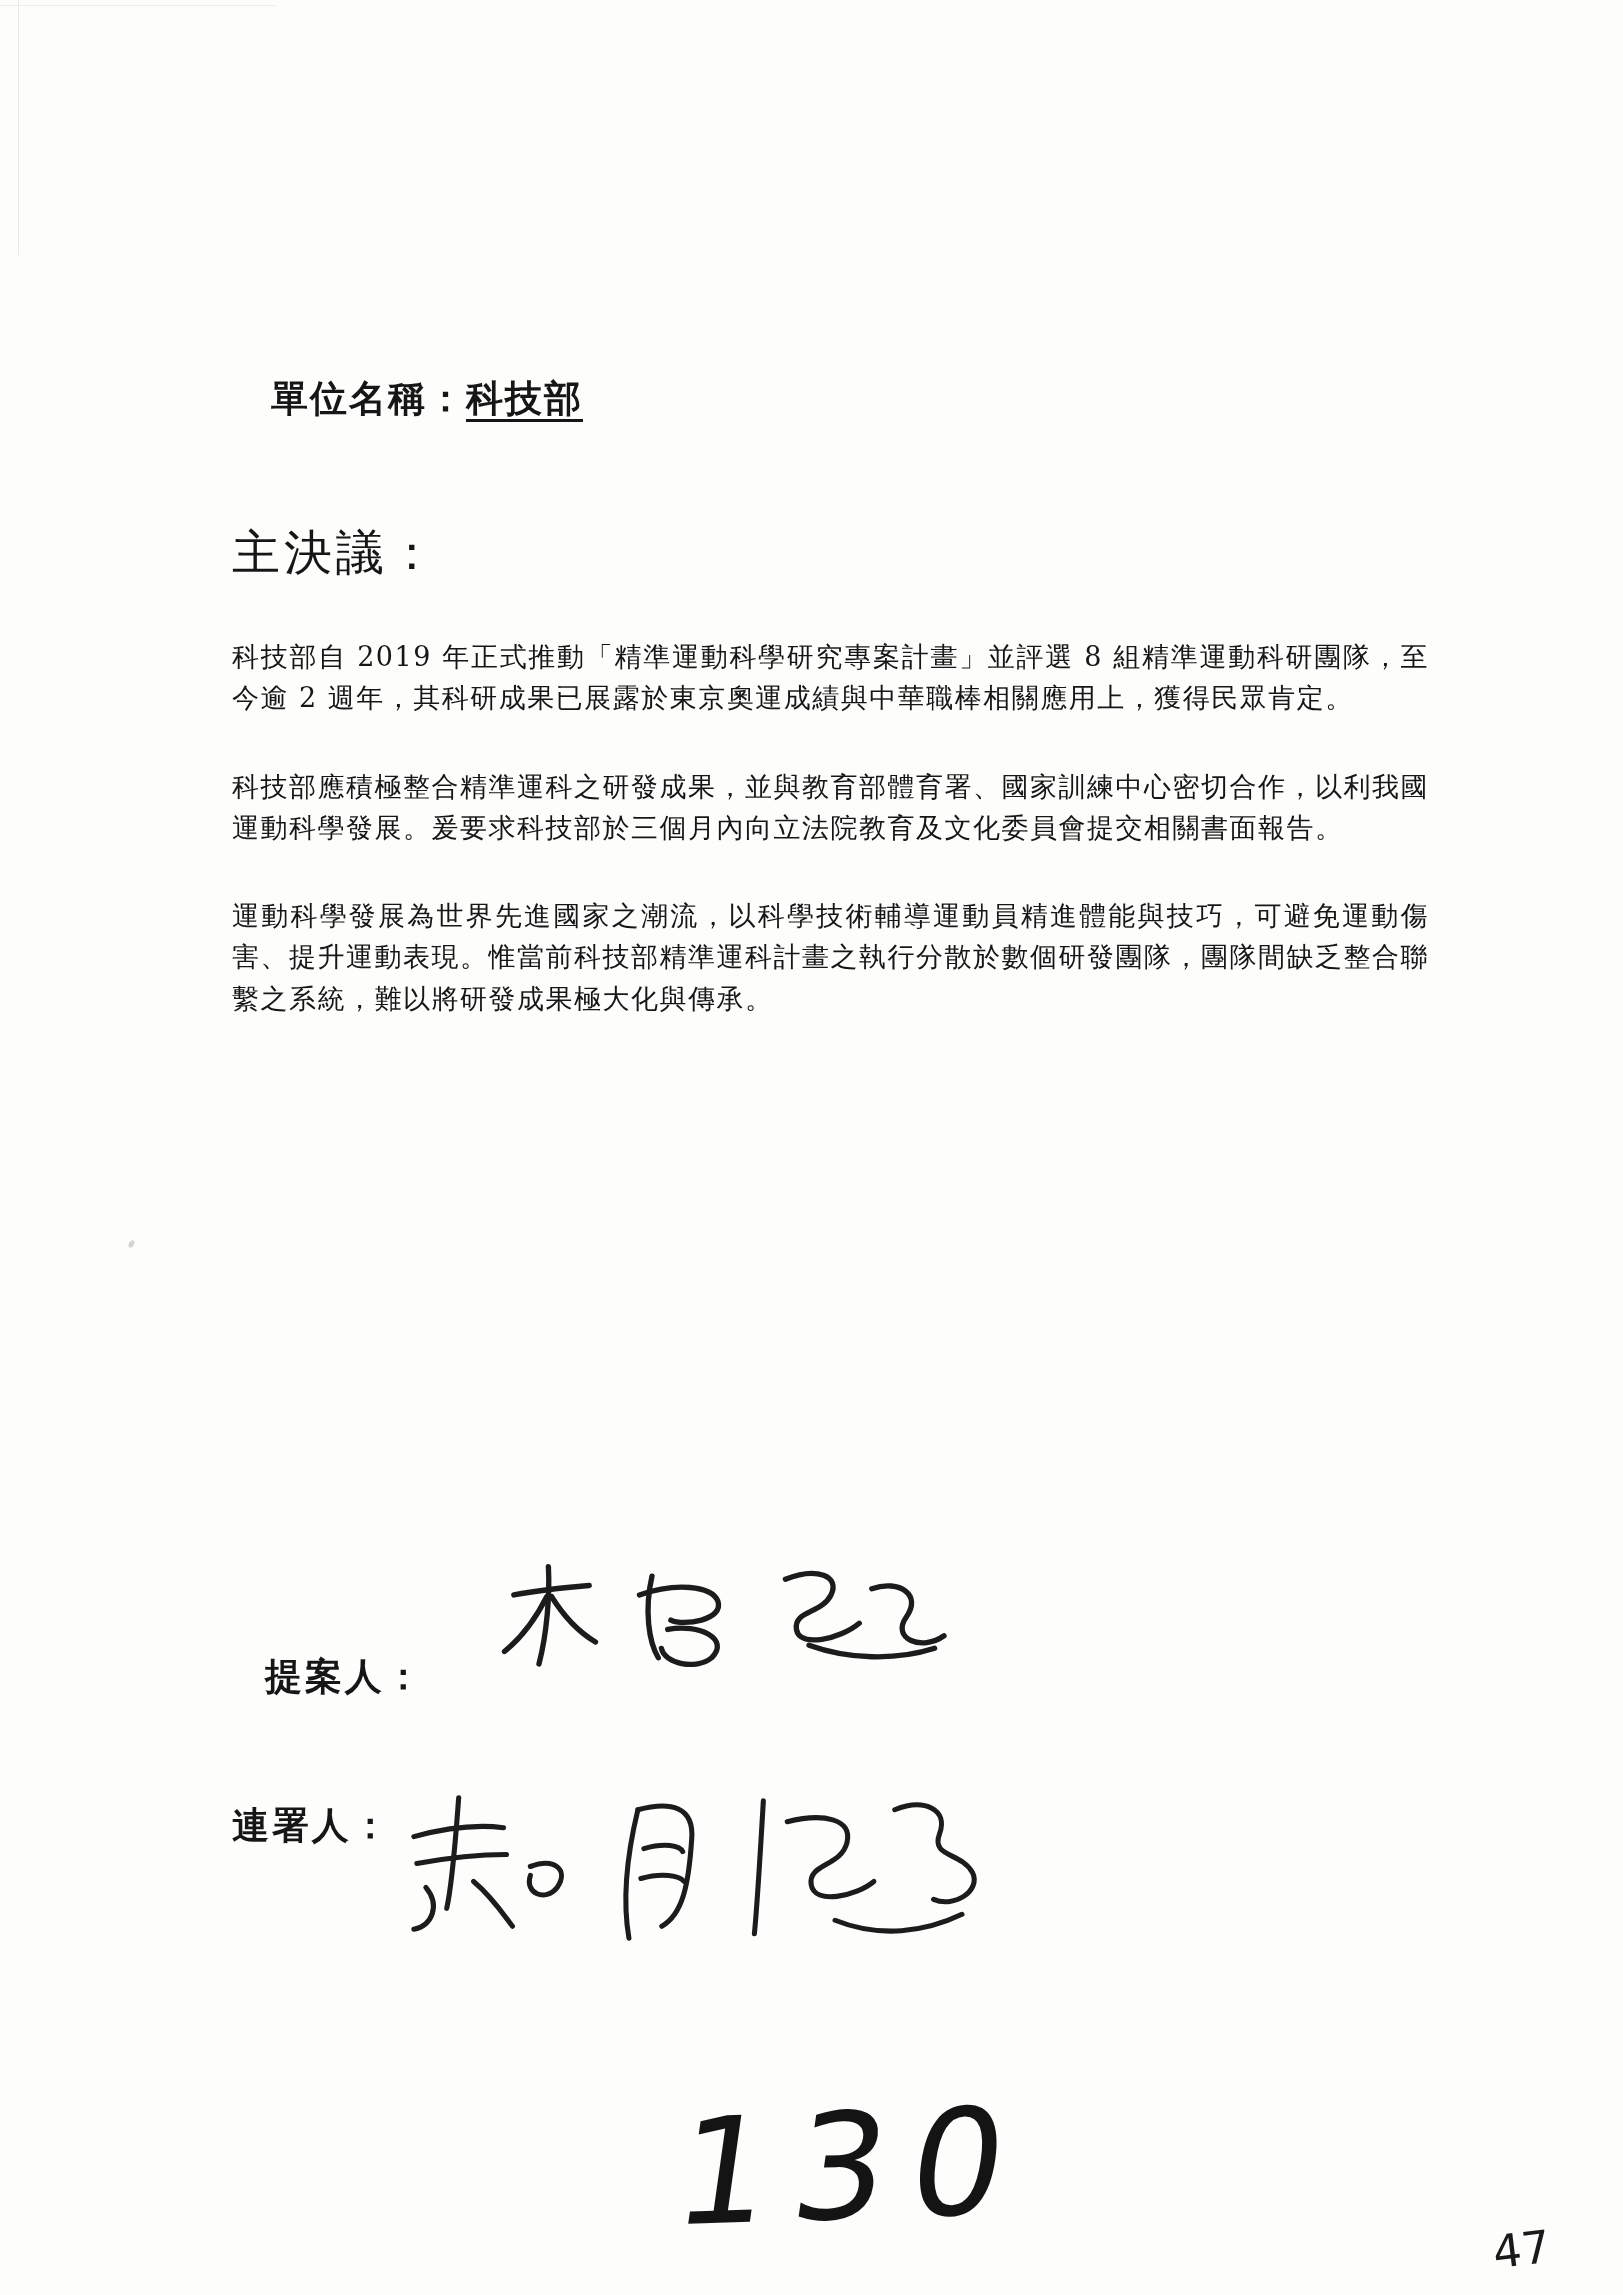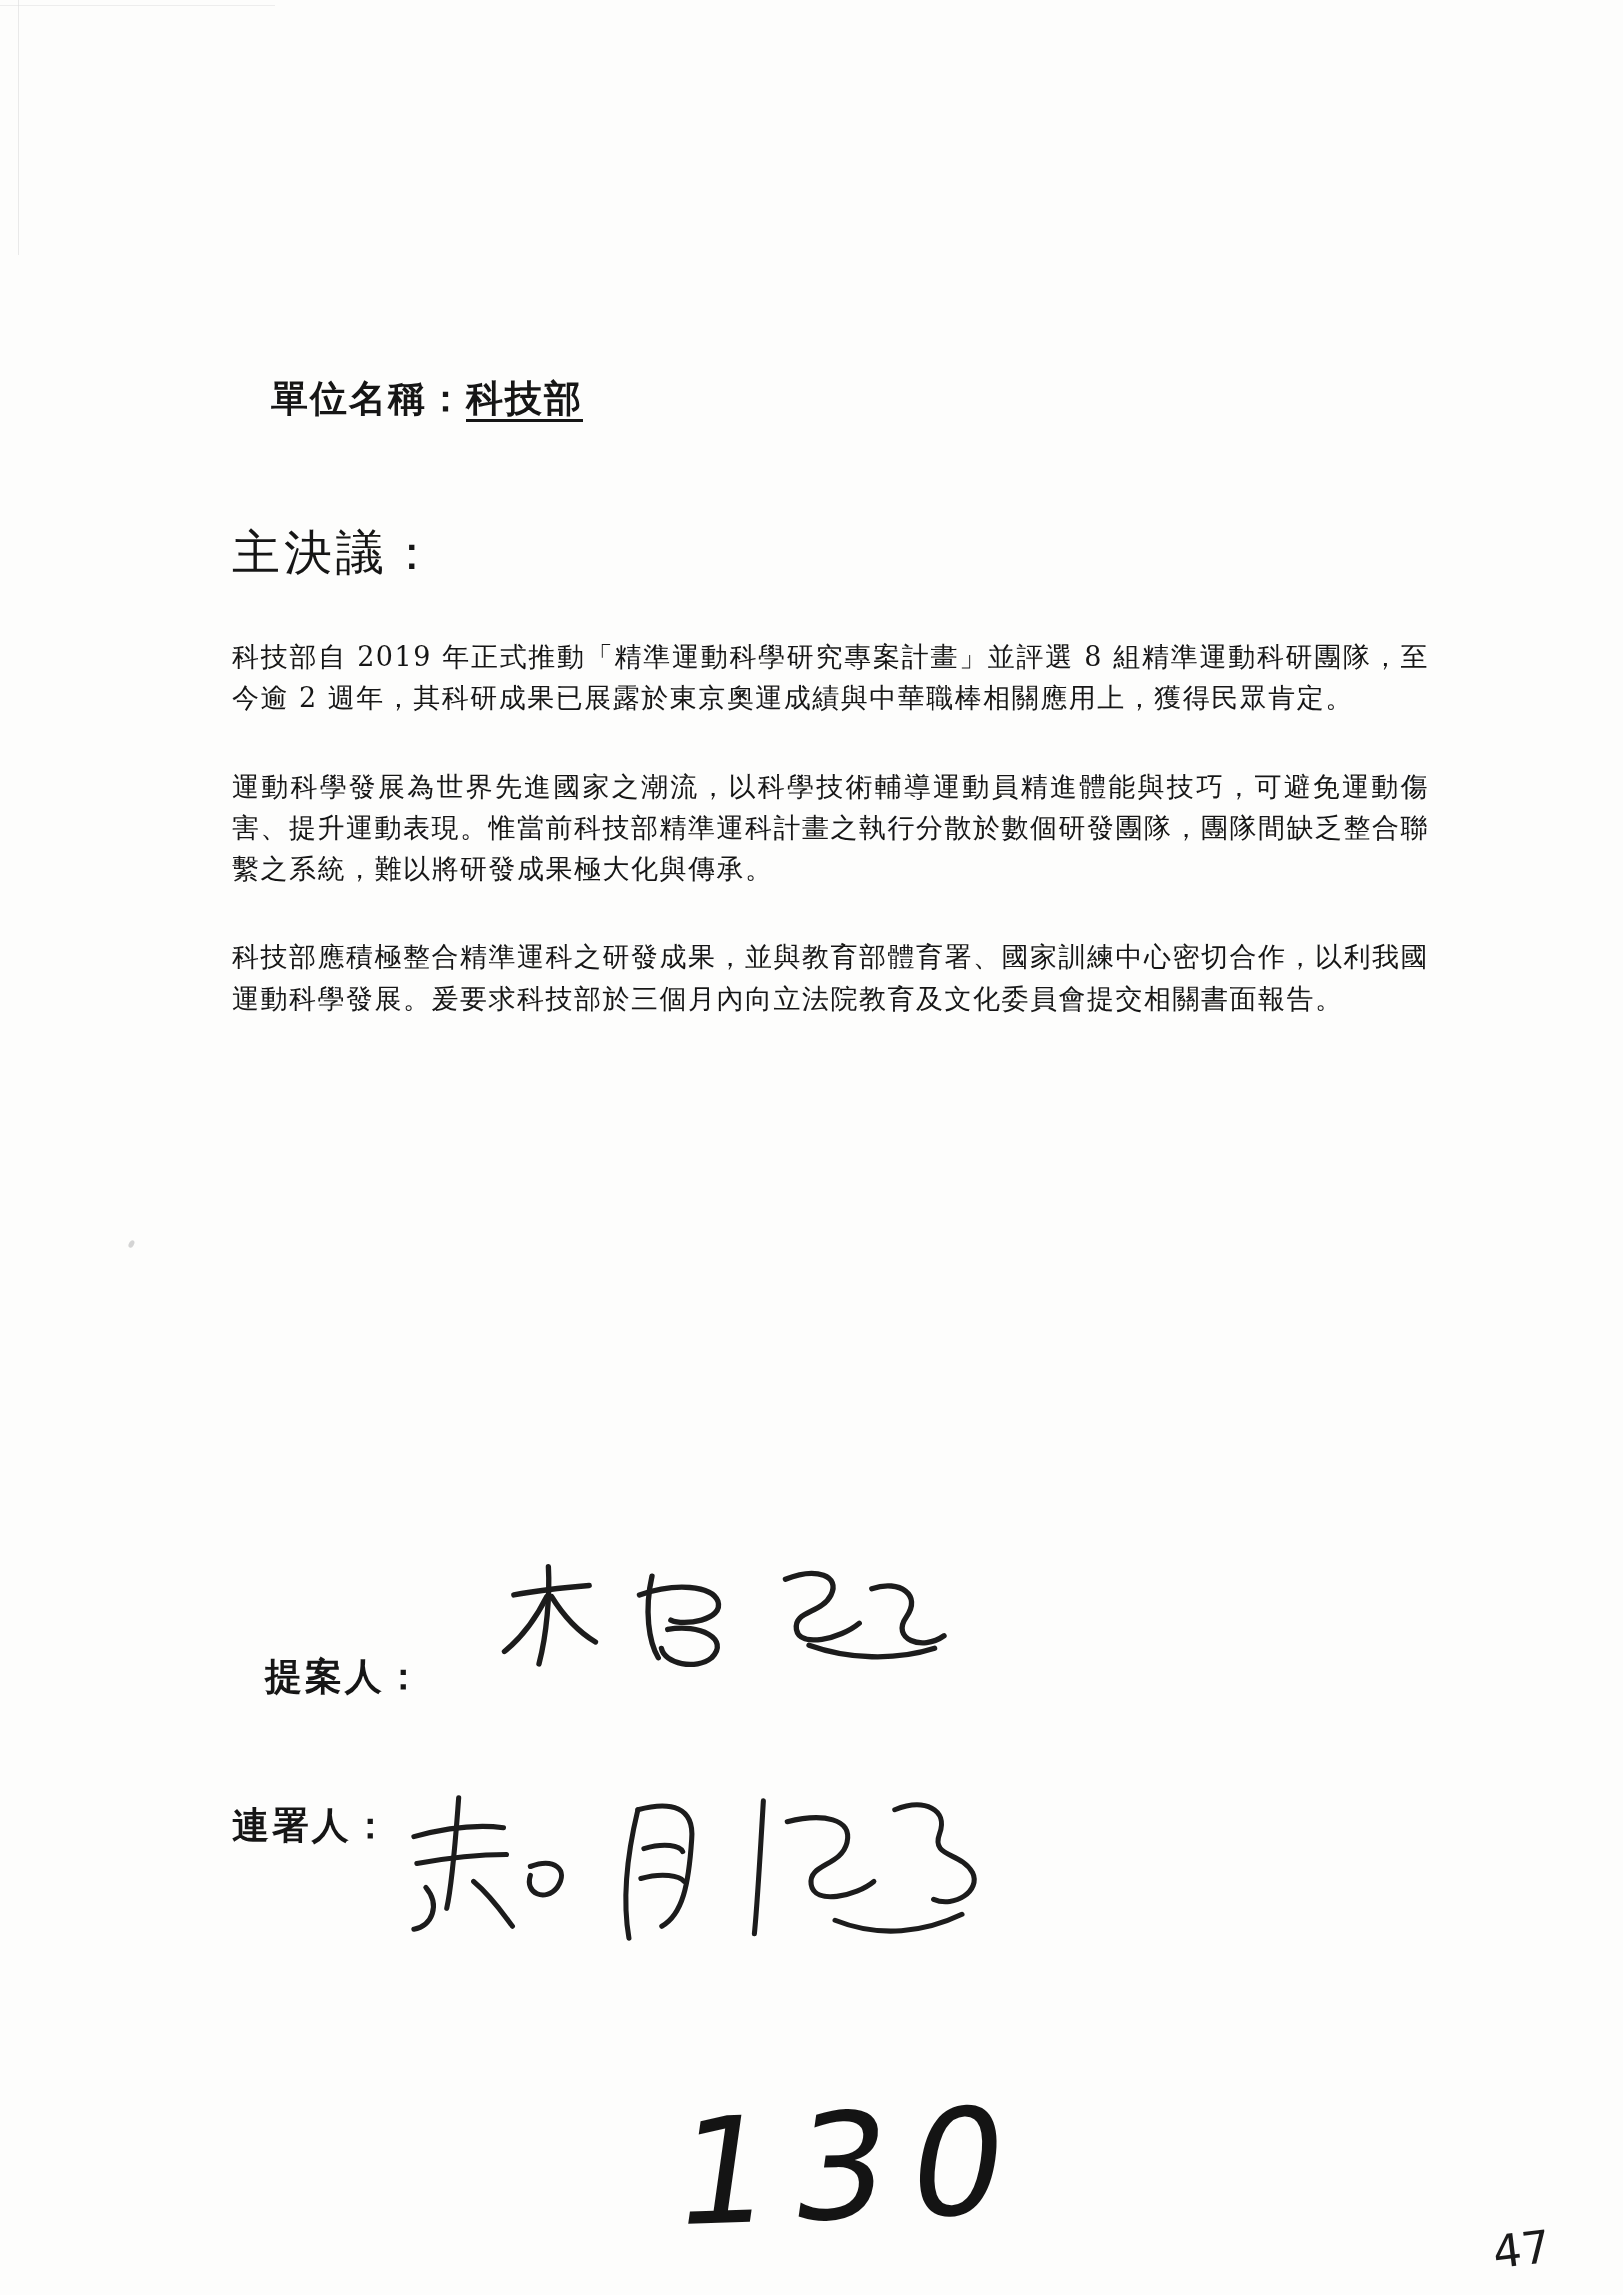"運動科學發展為世界先進國家之潮流，以科學技術輔導運動員精進體能與技巧，可避免運動" p { order: before "科技部應積極整合精準運科之研發成果，並與教育部體育署、國家訓練中心密切合作，以利" -> after "科技部應積極整合精準運科之研發成果，並與教育部體育署、國家訓練中心密切合作，以利" }
